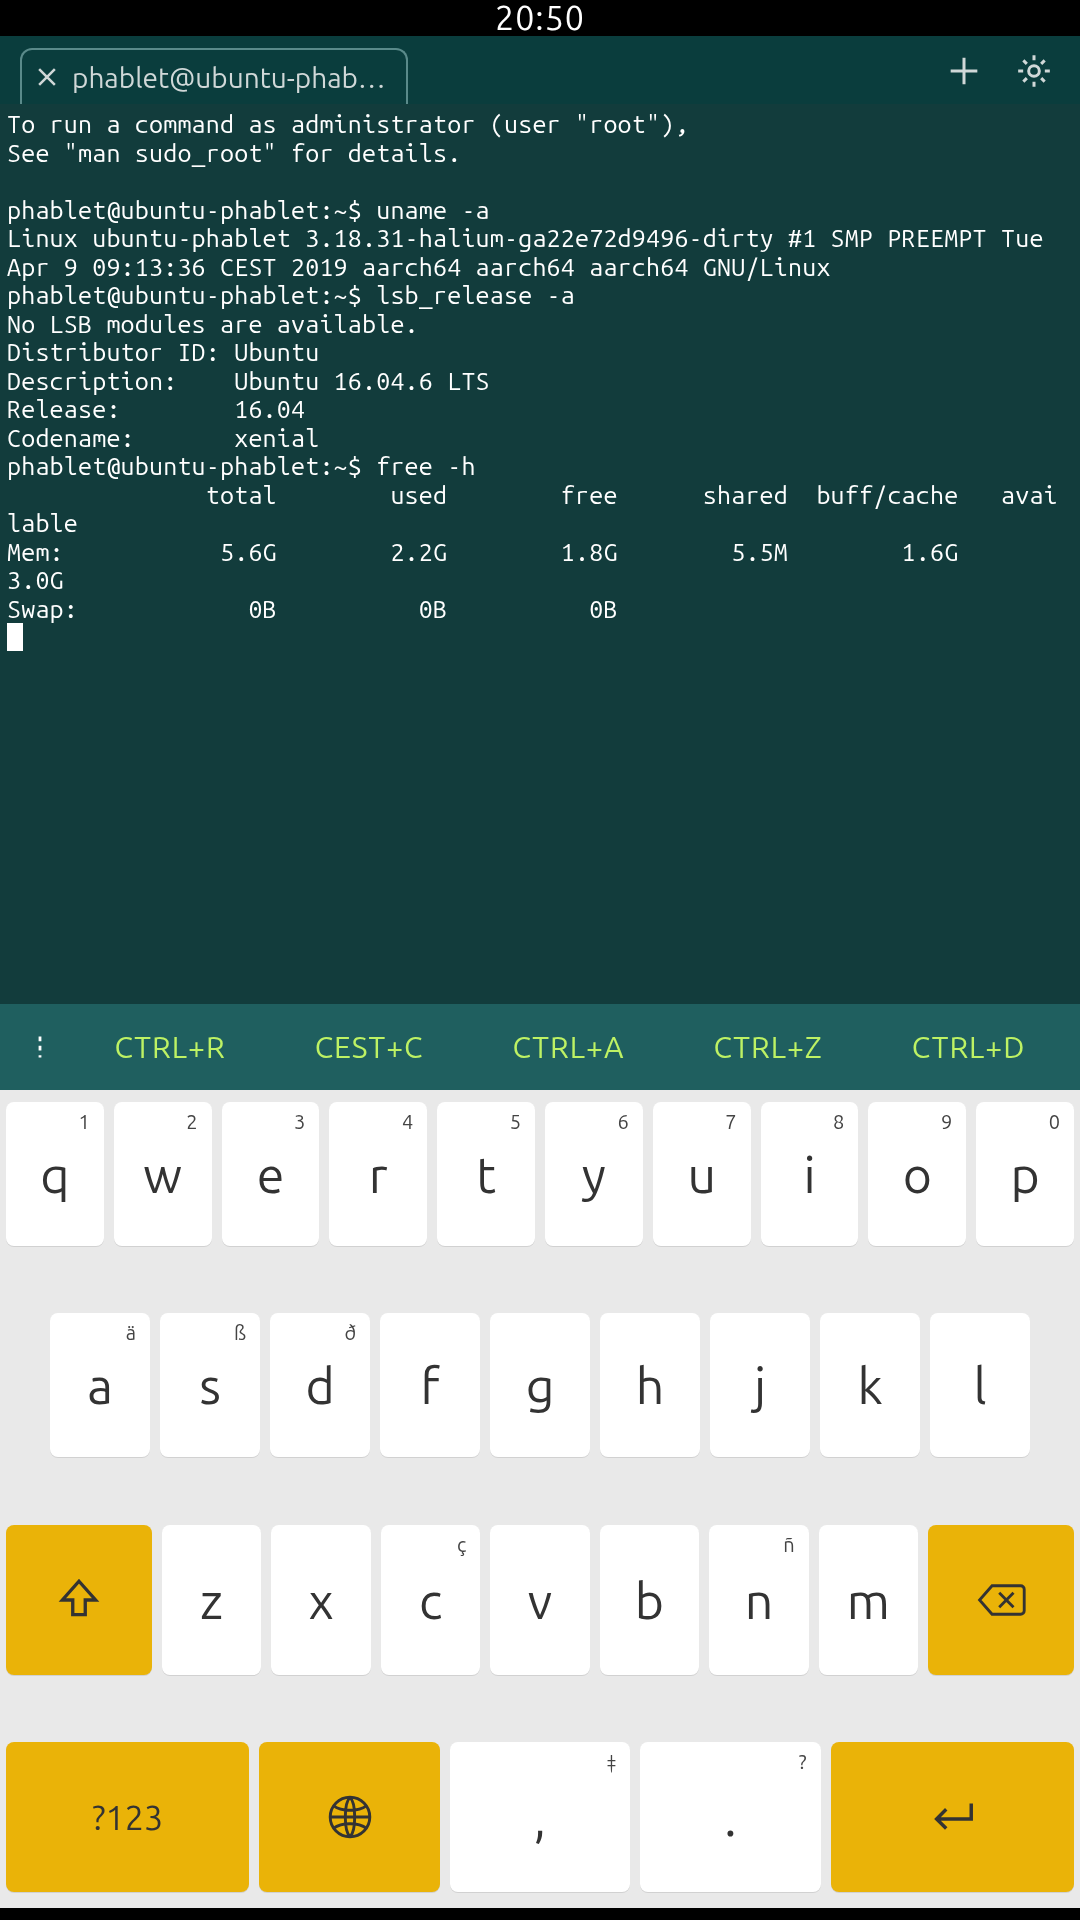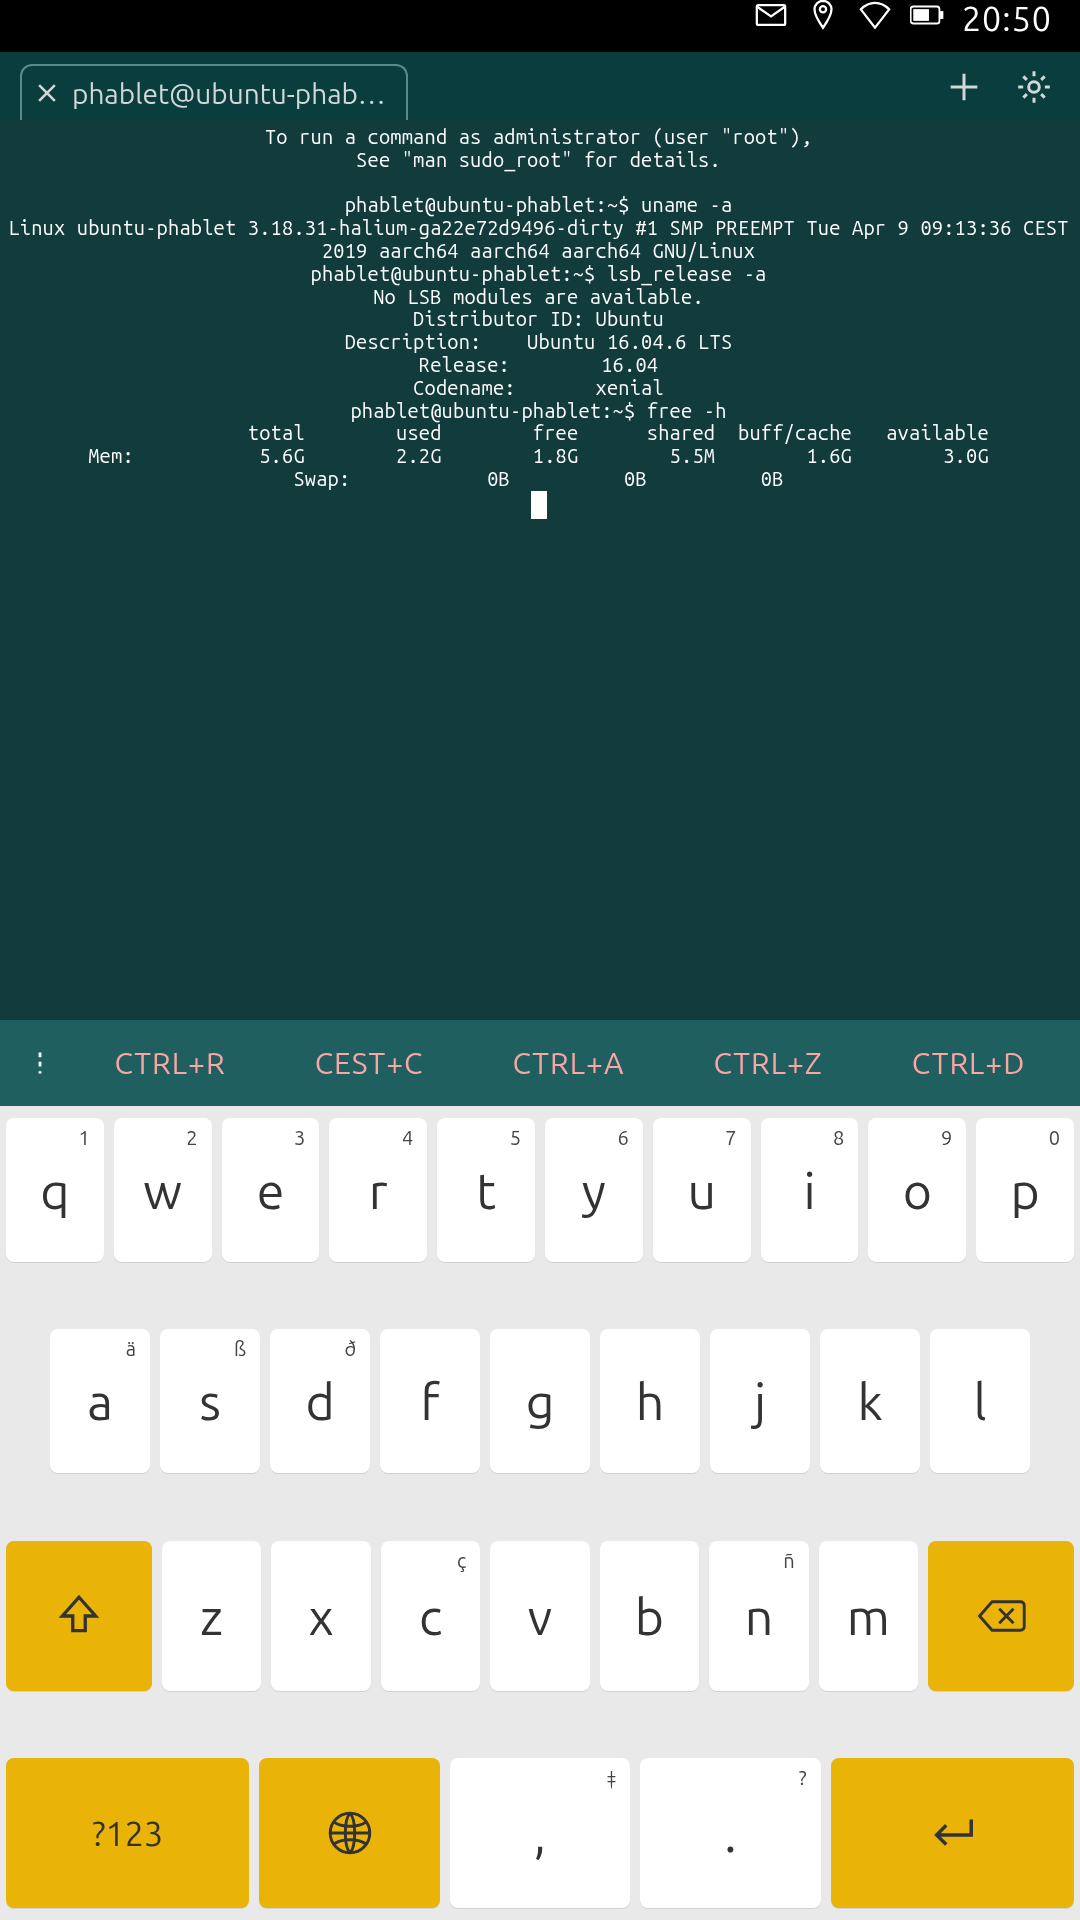"20:50" .status-bar { flex-direction: none -> column }
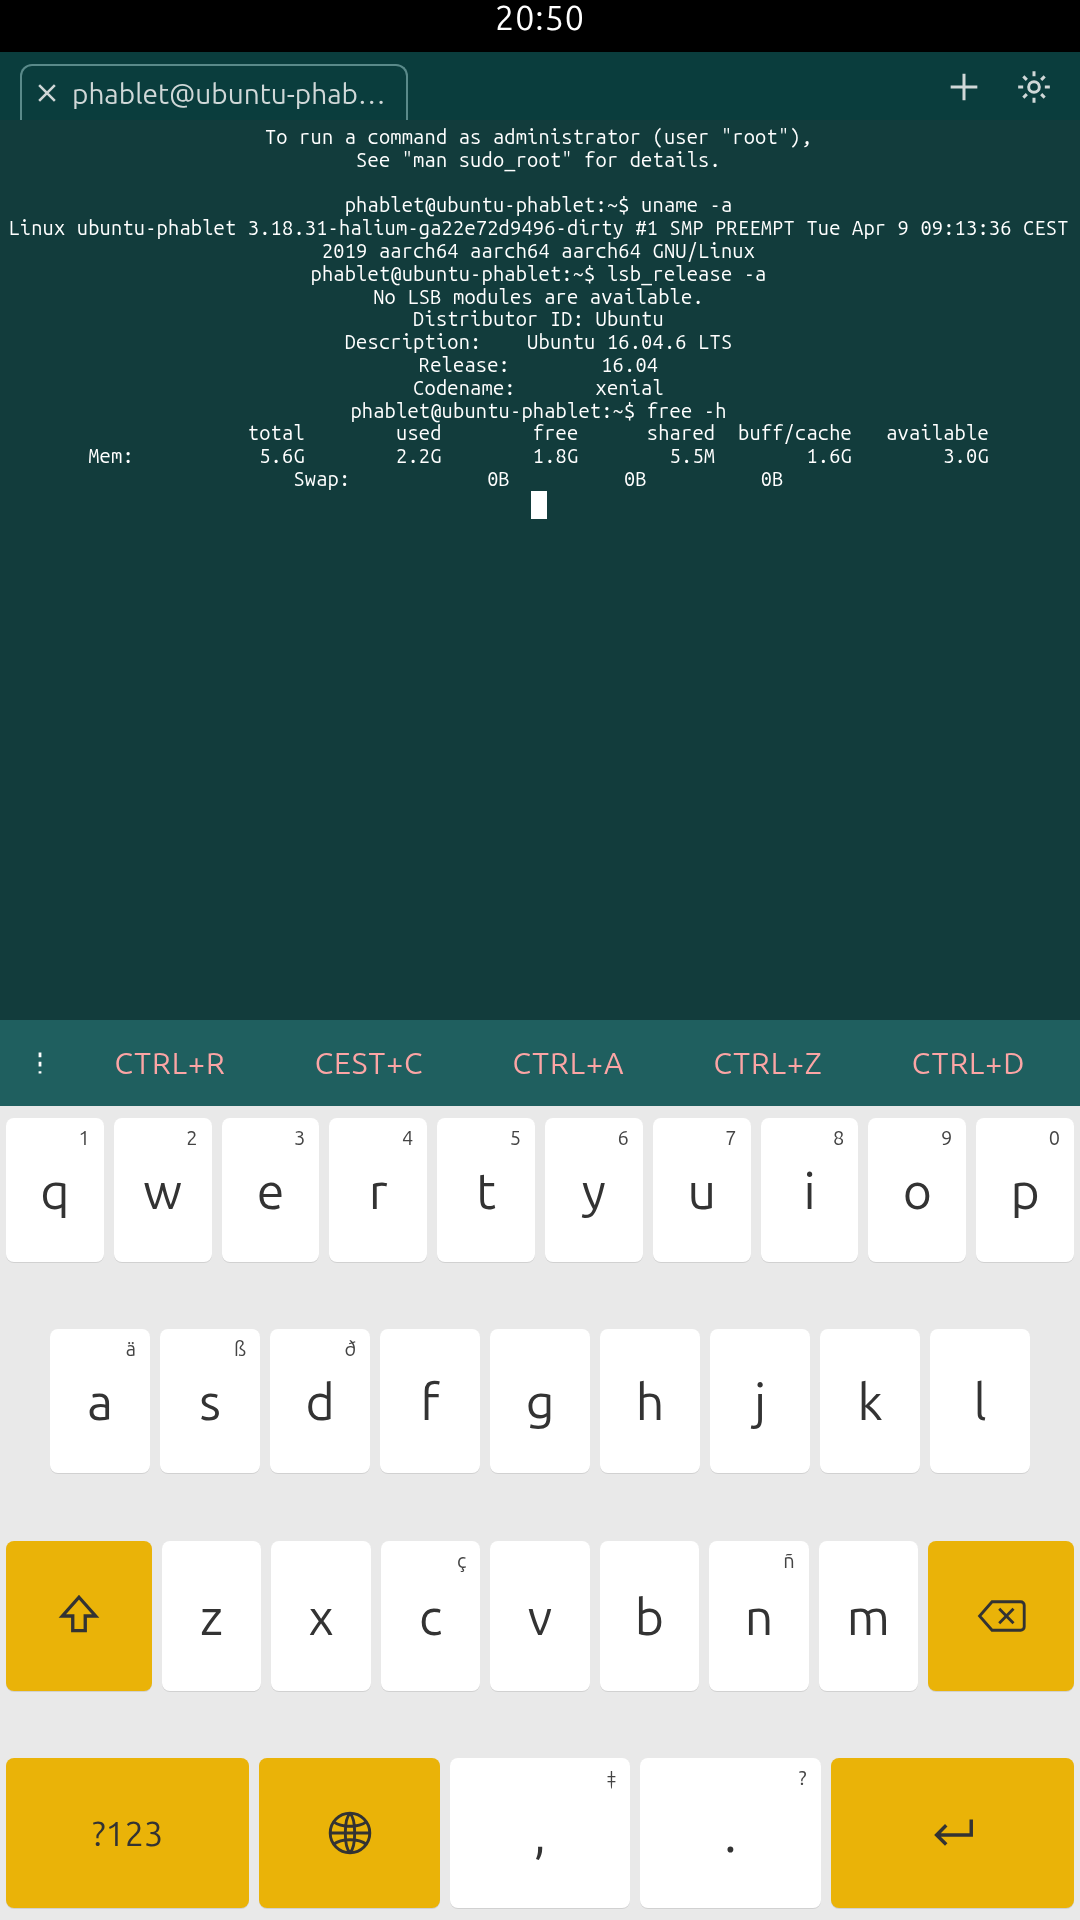"phablet@ubuntu-phab…" .tab-bar { margin-top: 16px -> none }
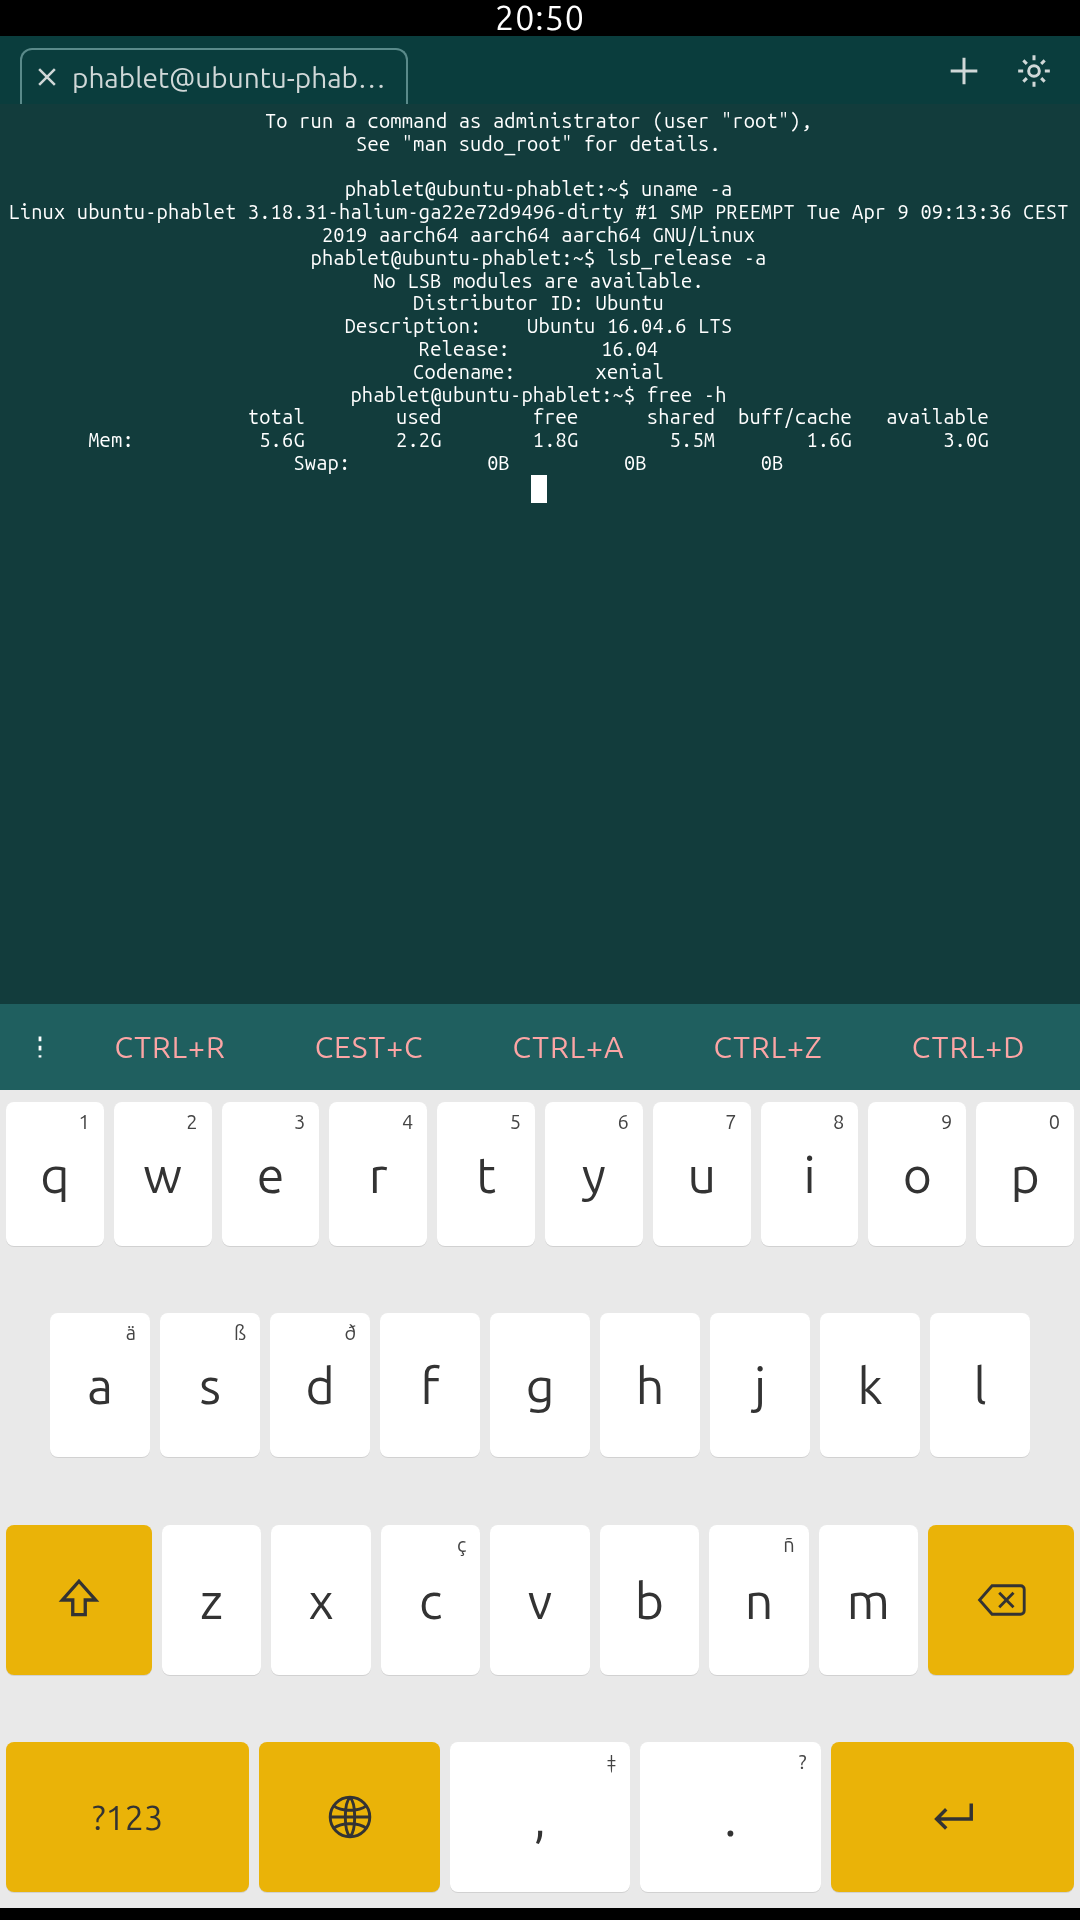"To run a command as" .terminal { font-size: 20px -> 25px; text-align: center -> none }
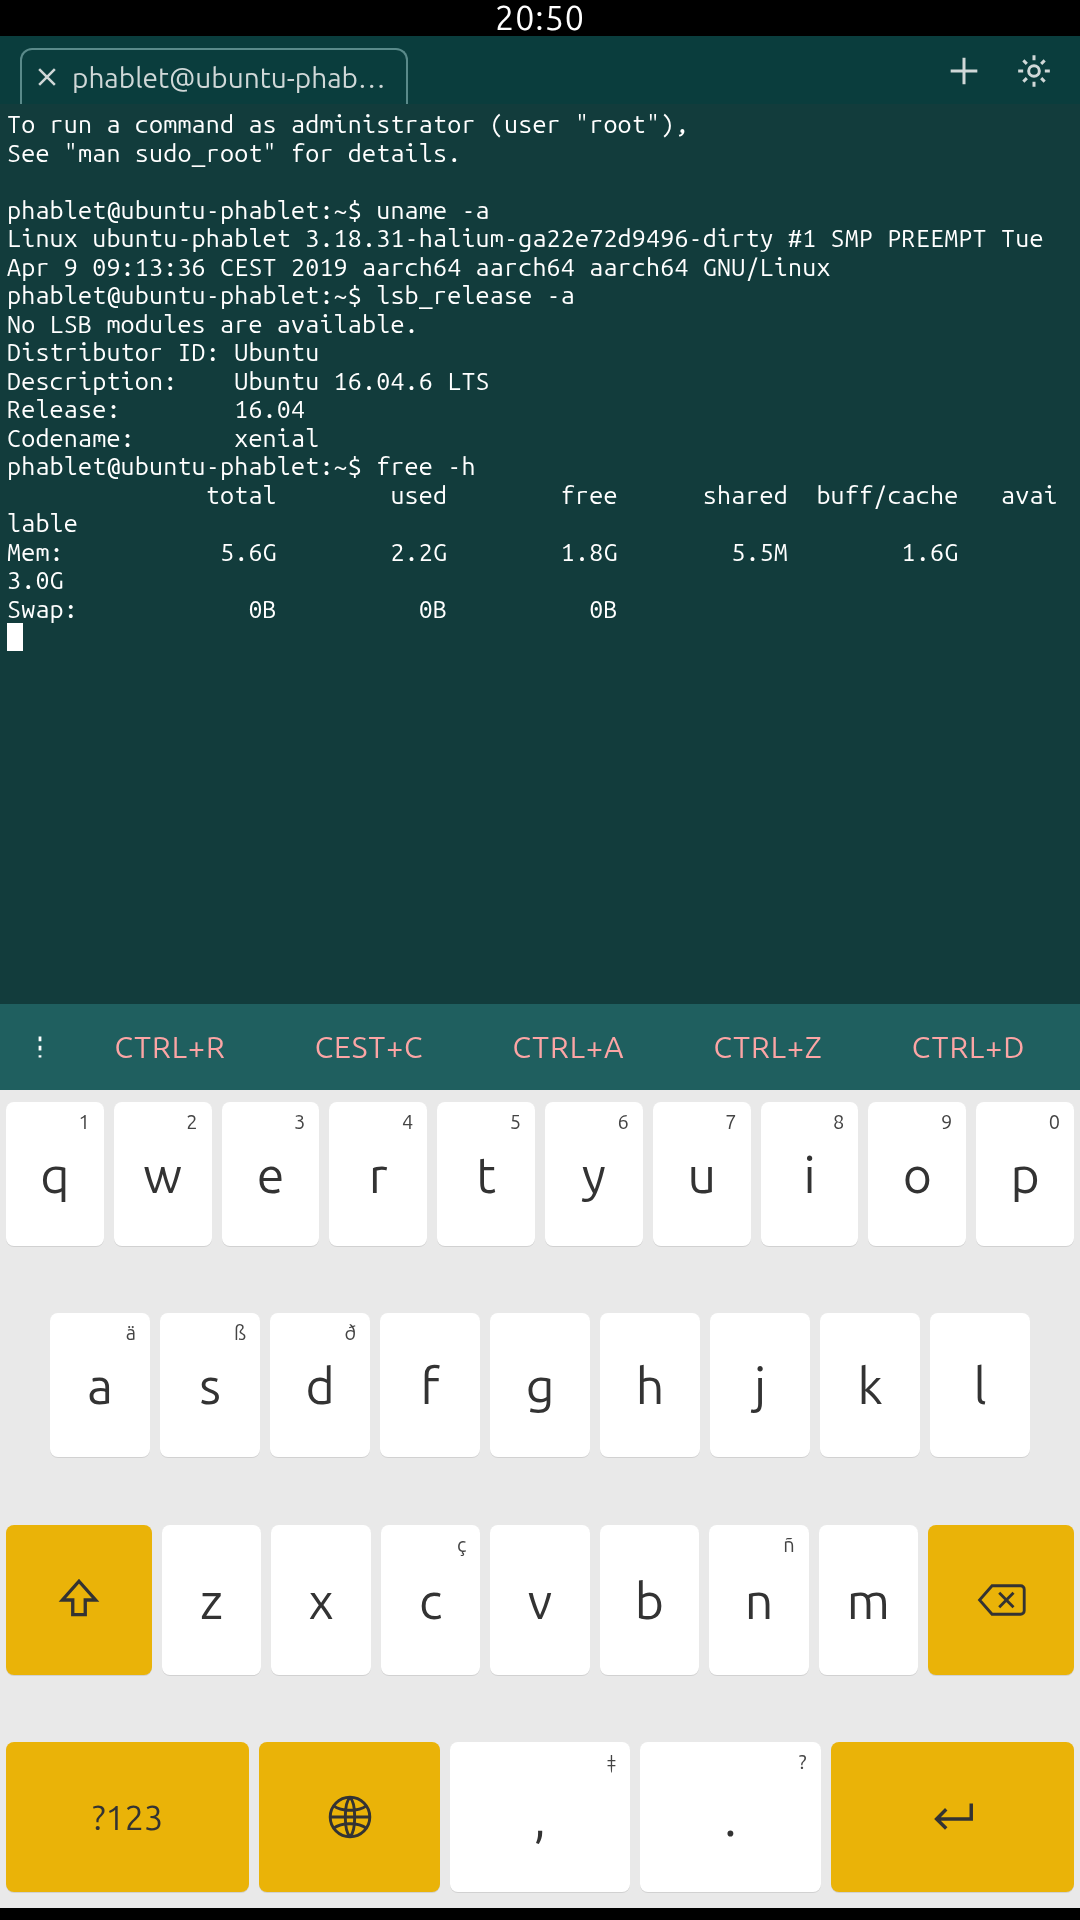"CTRL+R" .shortcut-bar { color: #fca5a5 -> #bef264 }
